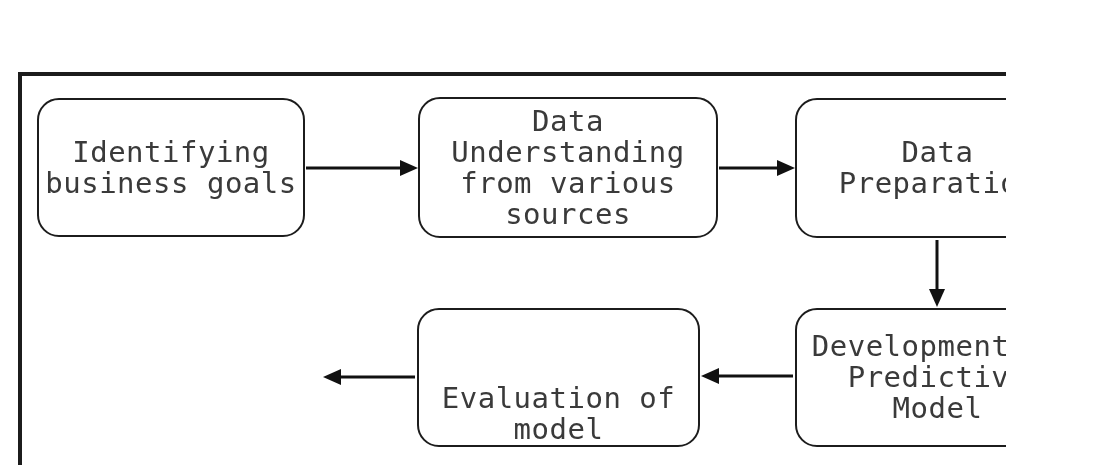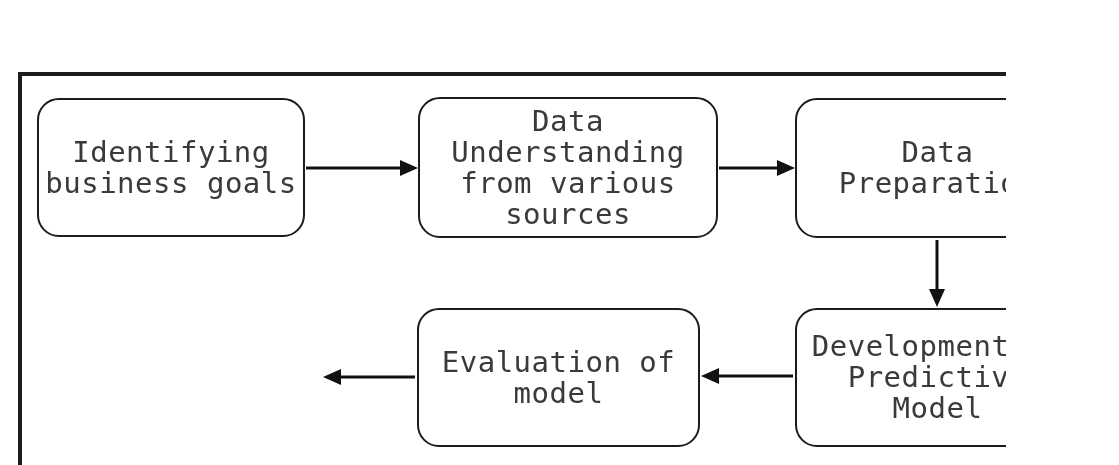"Evaluation of" .n-evaluation { align-items: none -> flex-end }
